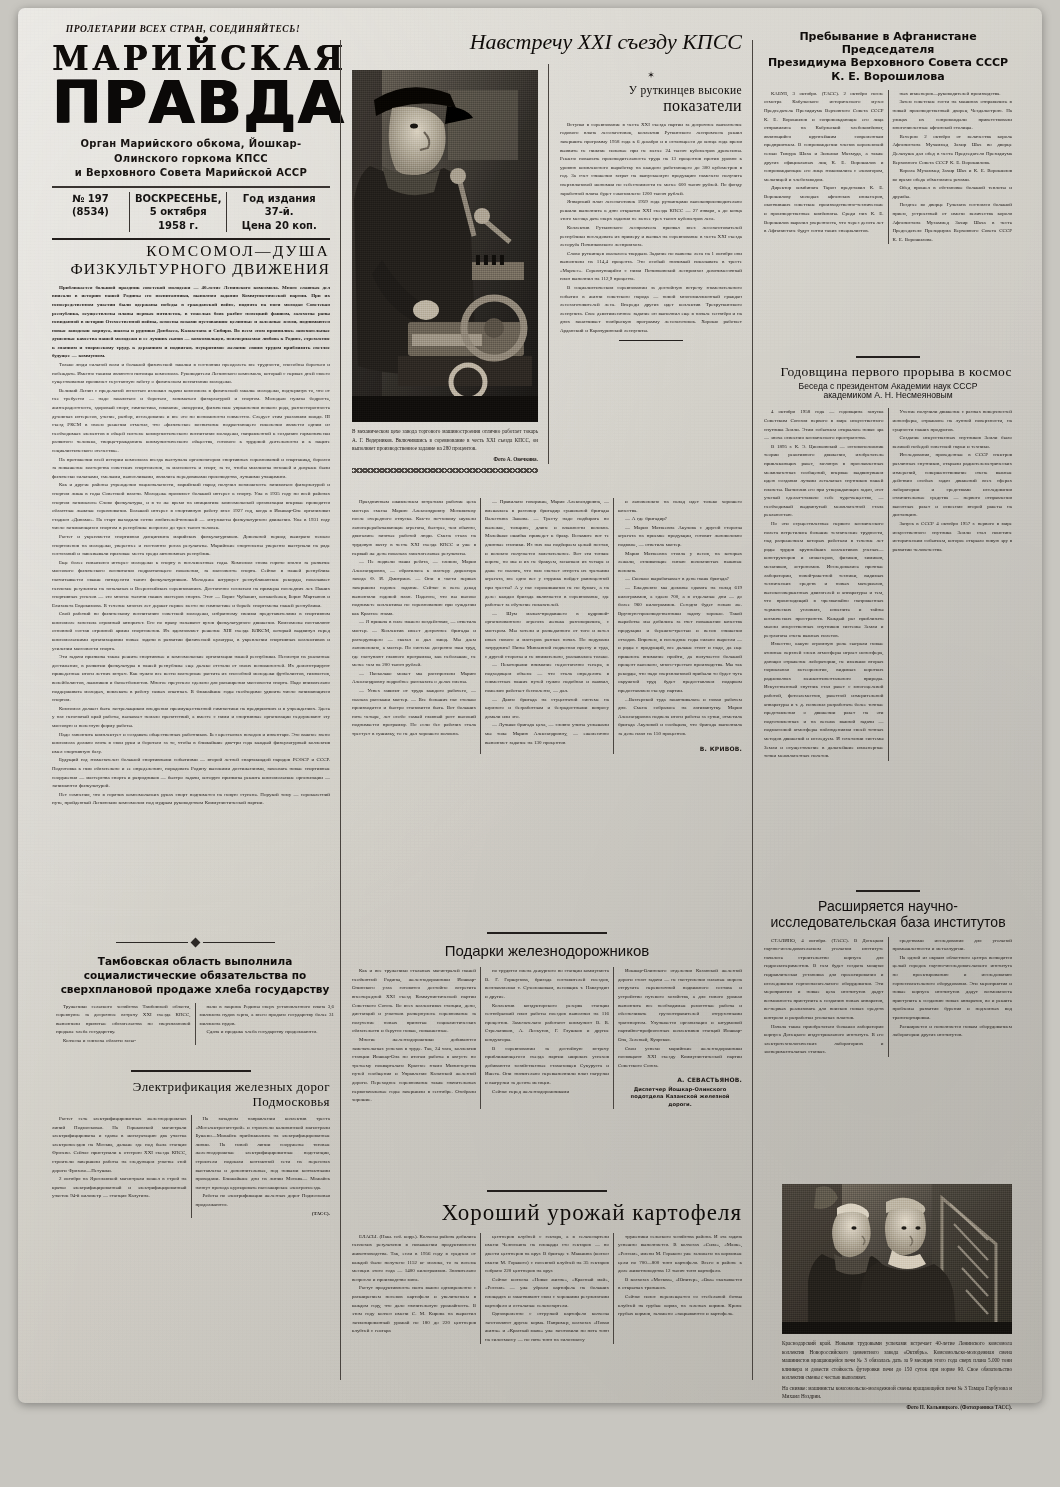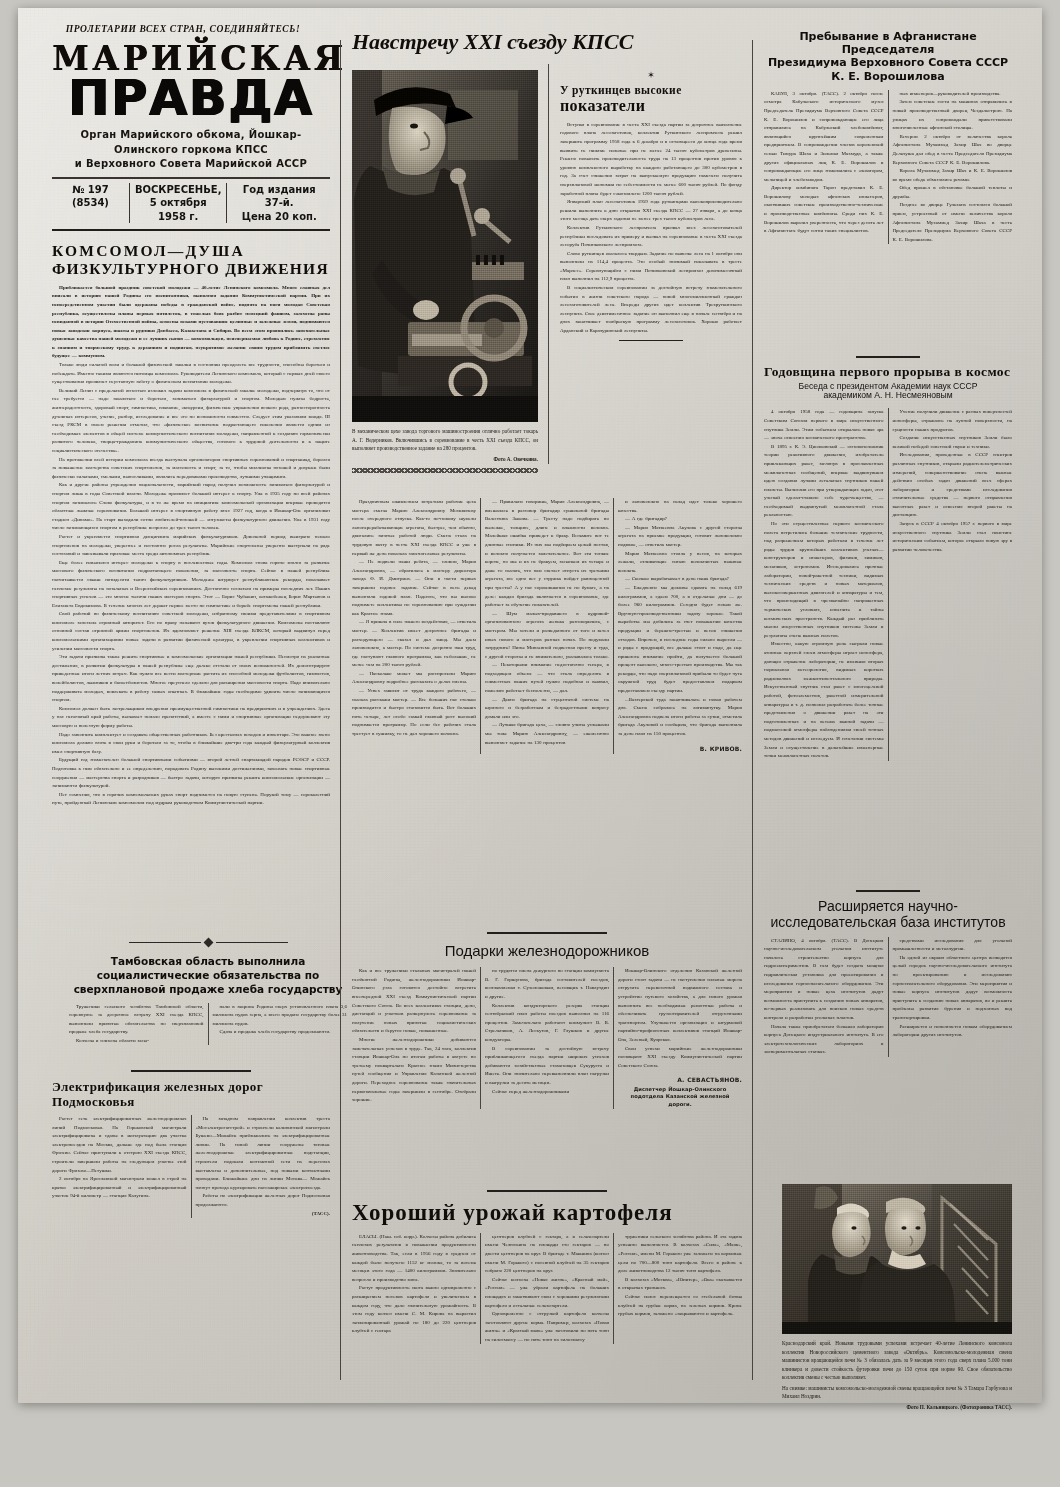"ПРОЛЕТАРИИ ВСЕХ СТРАН, СОЕДИНЯЙТЕСЬ!" .sheet { border-radius: none -> 7px }
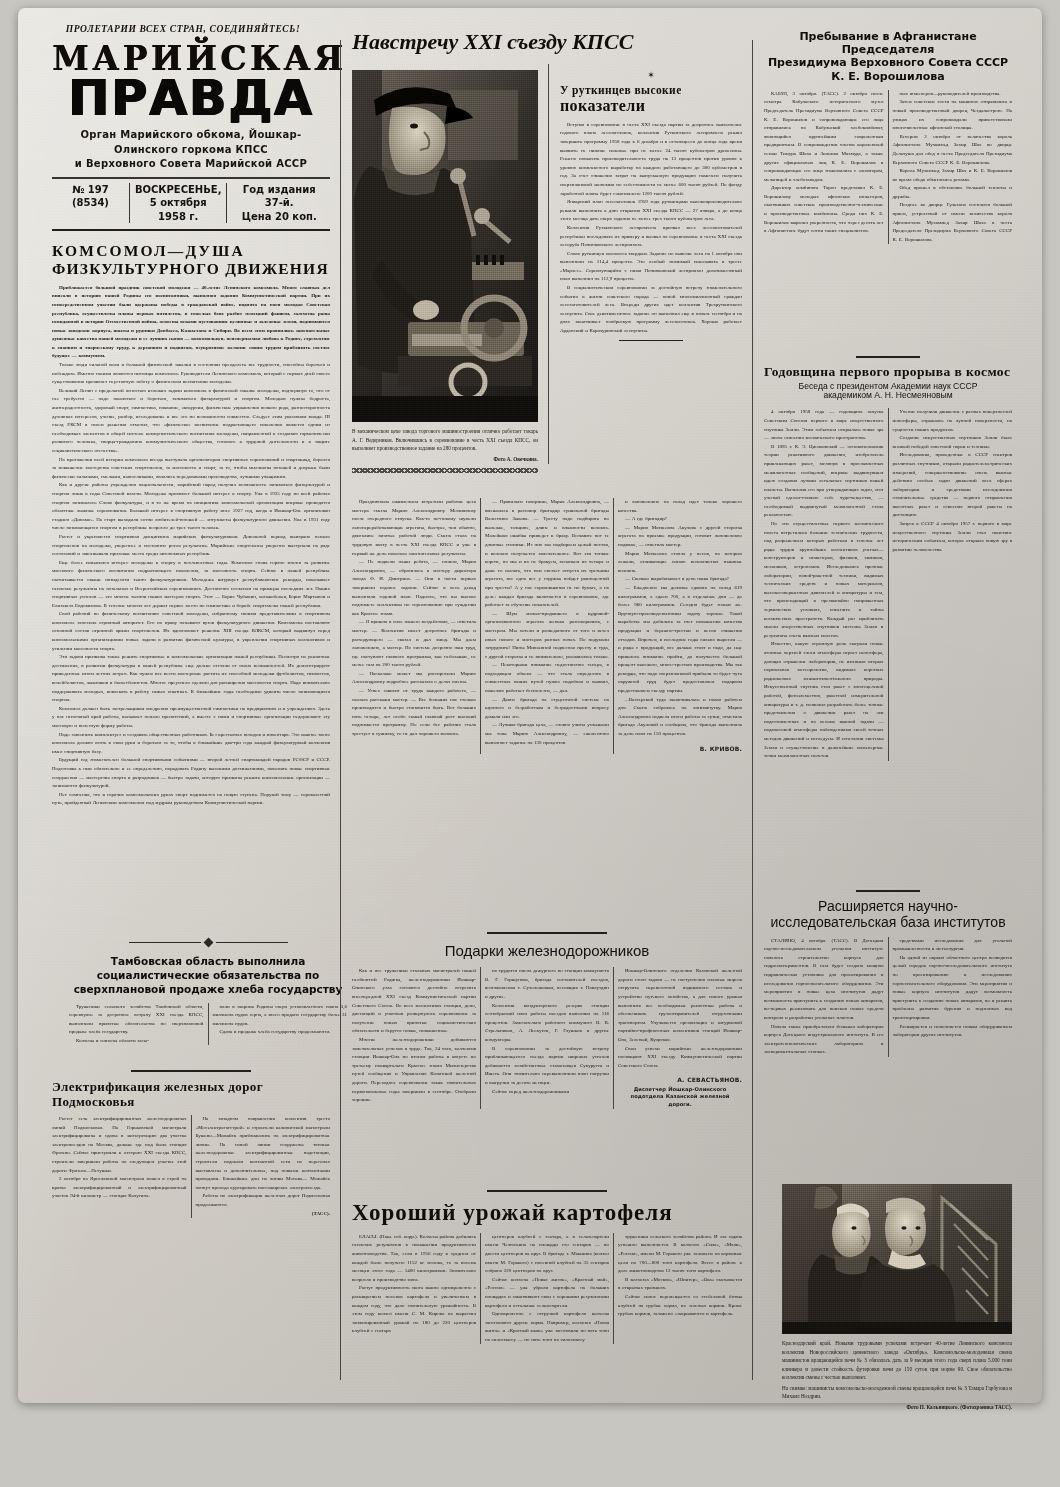"Навстречу XXI съезду КПСС" .hl { font-weight: 700 -> 400; text-align: left -> right }
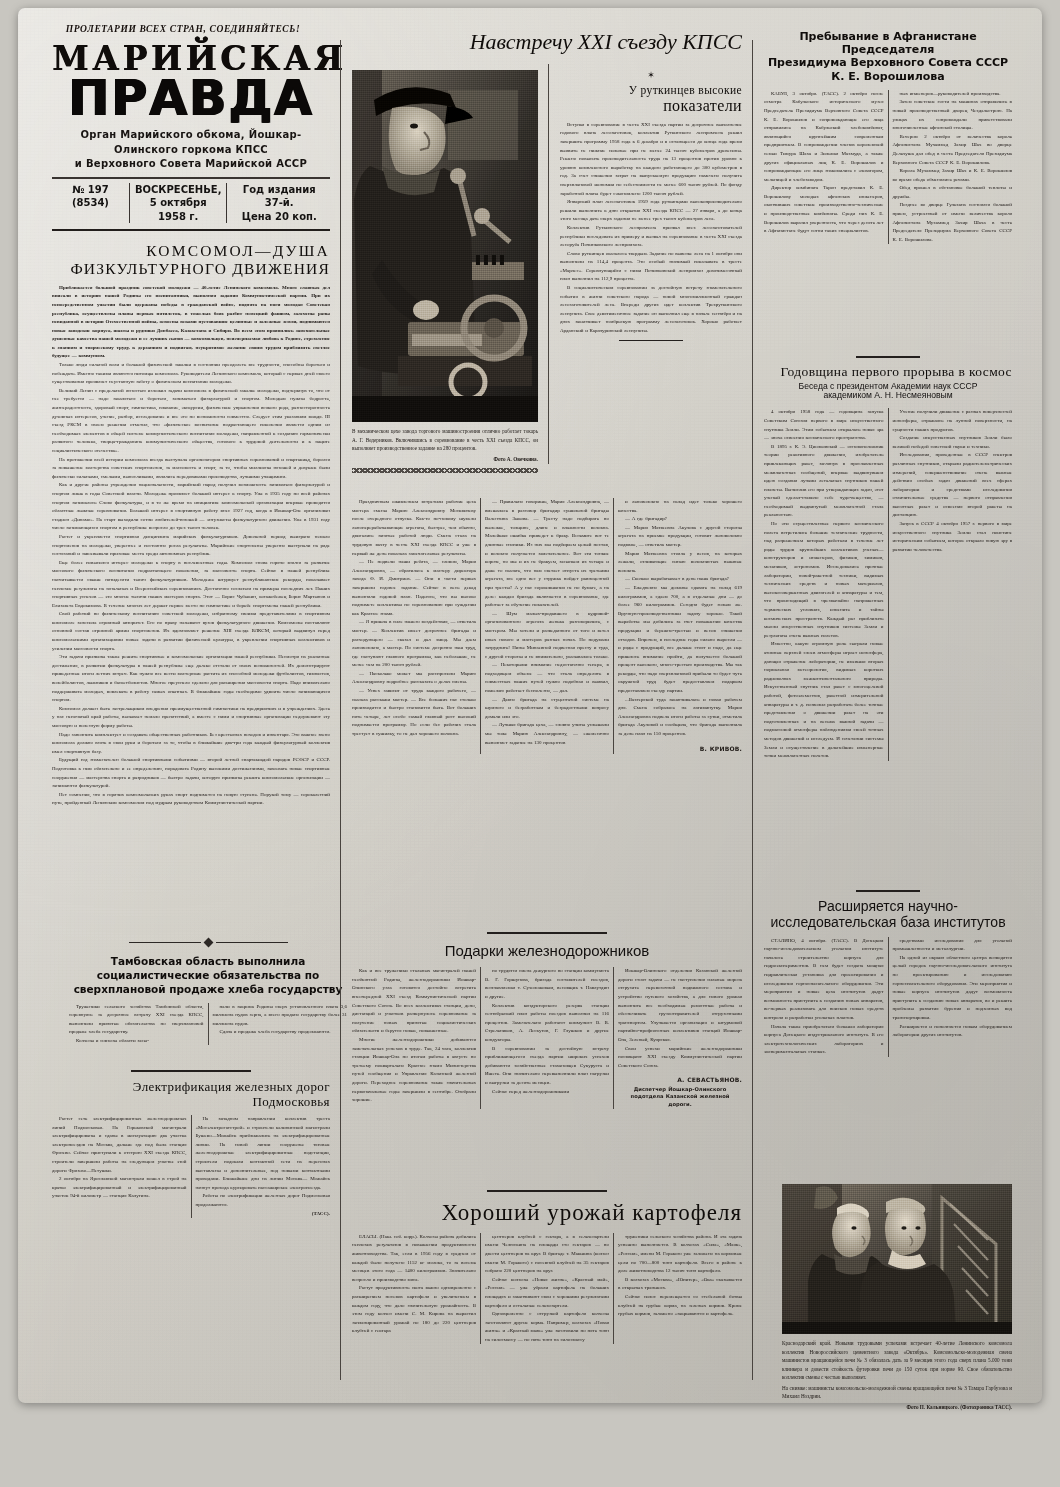"ПРАВДА" .mast-2 { font-size: 49px -> 59px }
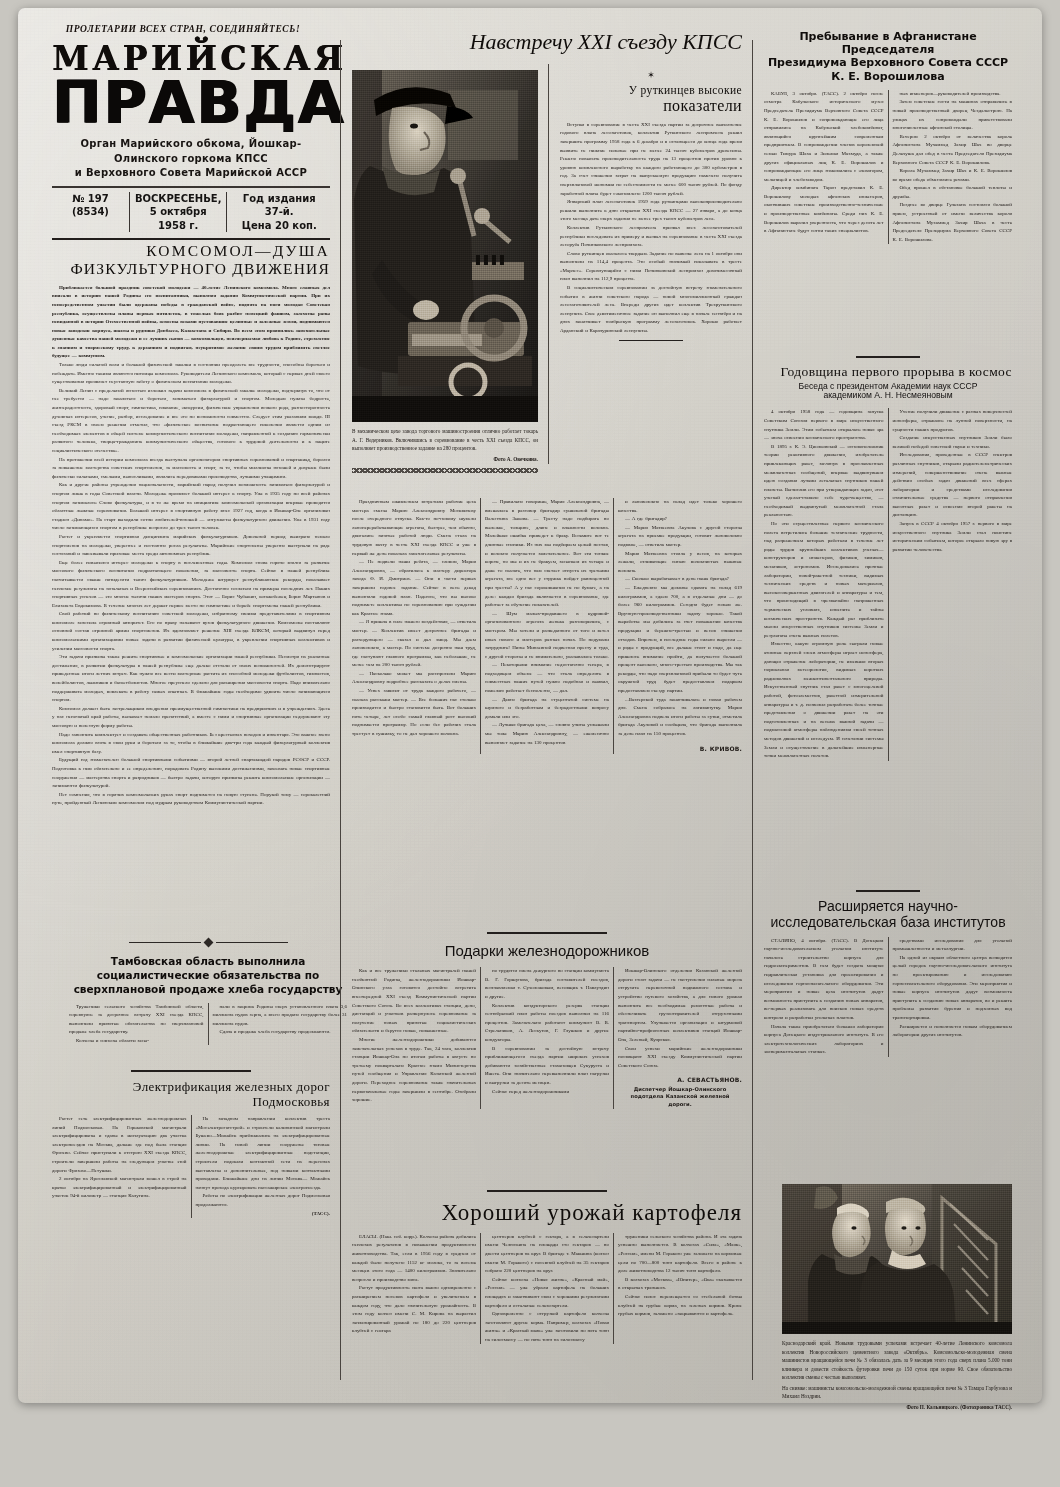"Тамбовская область выполнила" div.region { left: 17px -> 4px }
